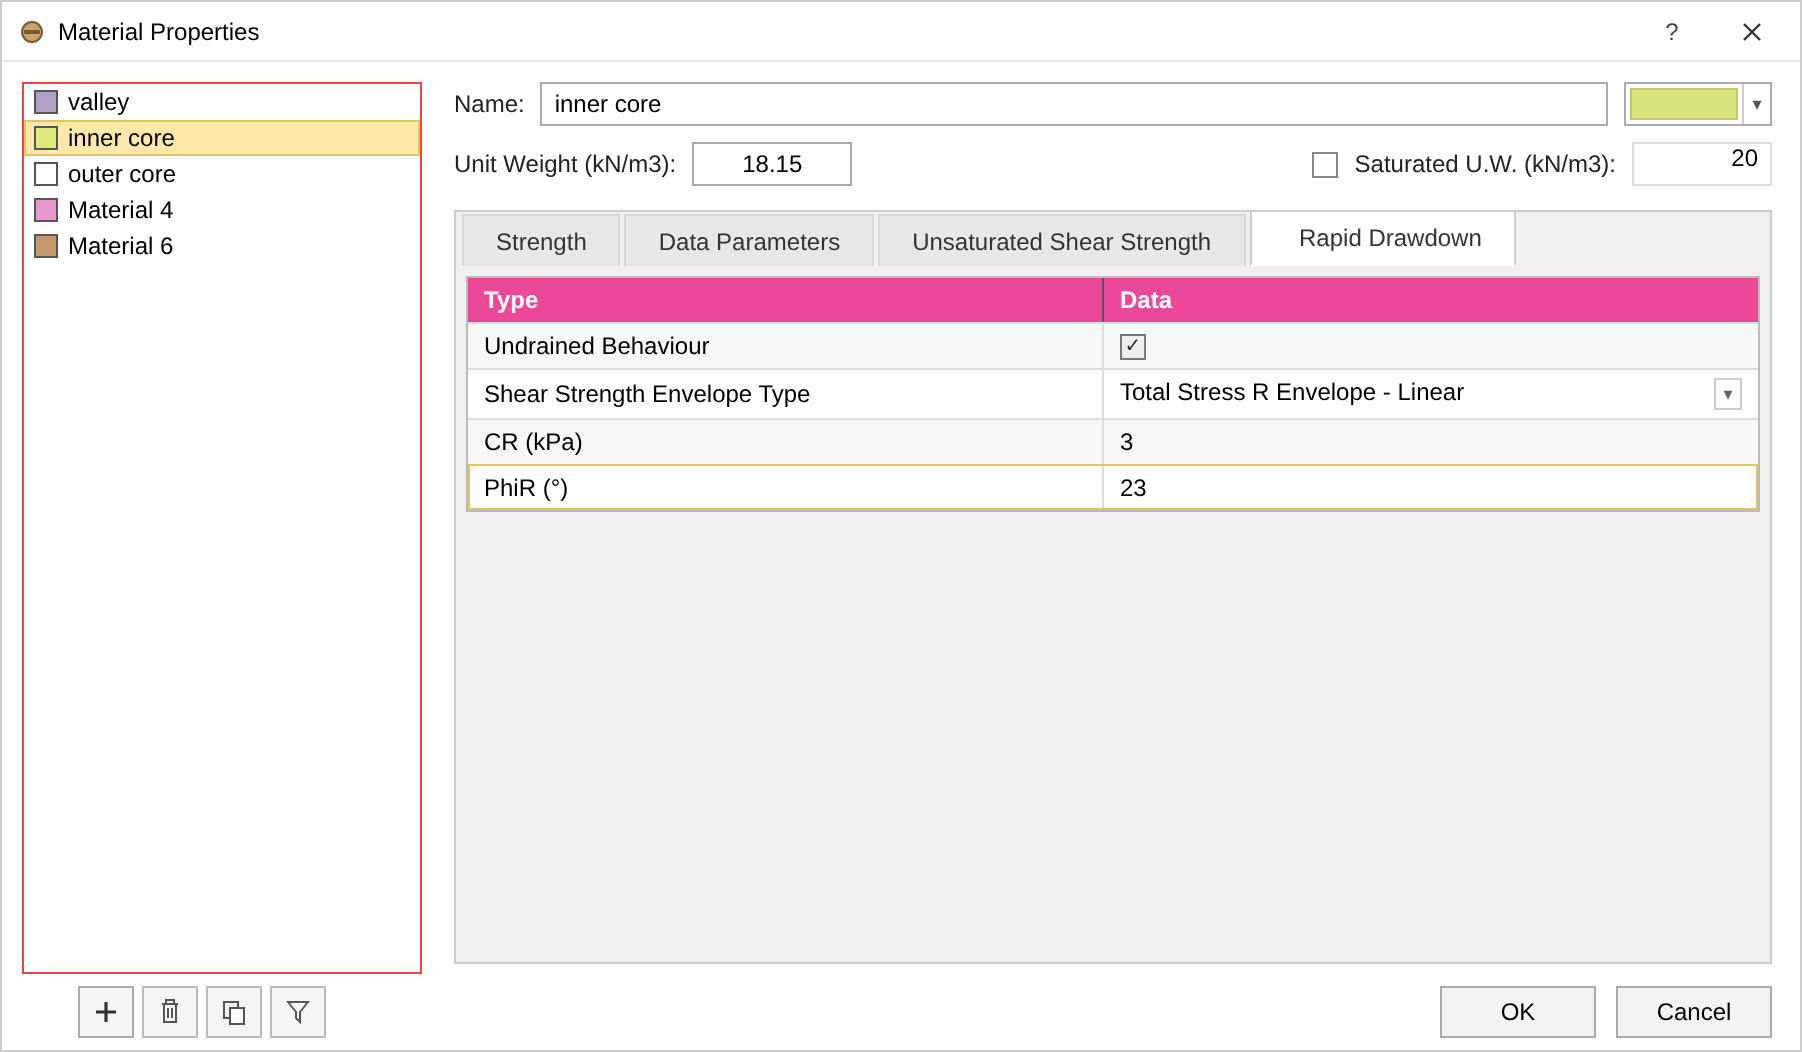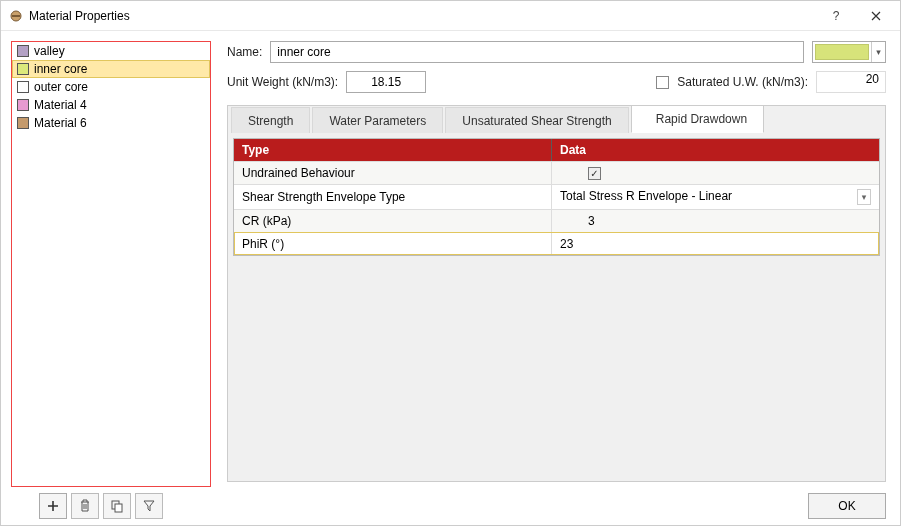"Water Parameters" div.tab { text: Water -> Data }
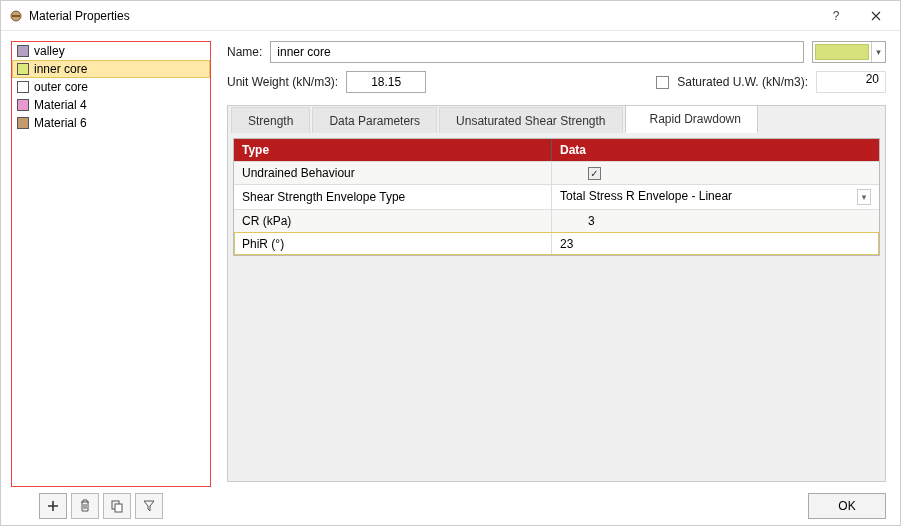"Type" .ghead { background: #b91c1c -> #ec4899 }
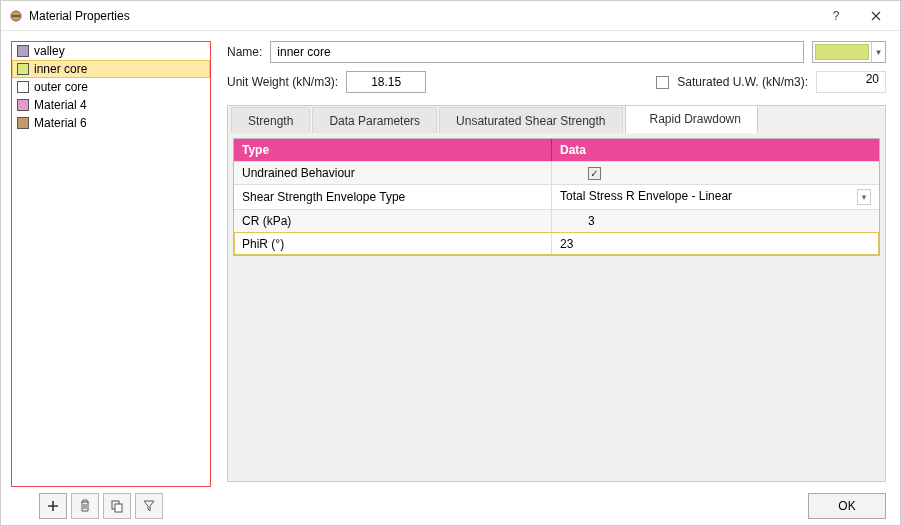"Undrained Behaviour" .grow.alt { gap: 28px -> none }
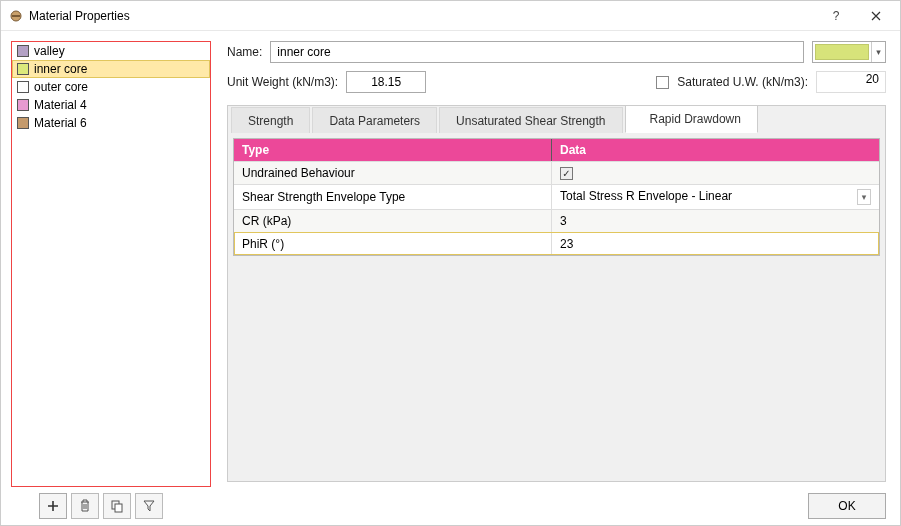"Cancel" div.btn { html: none -> <div>Cancel</div> }
